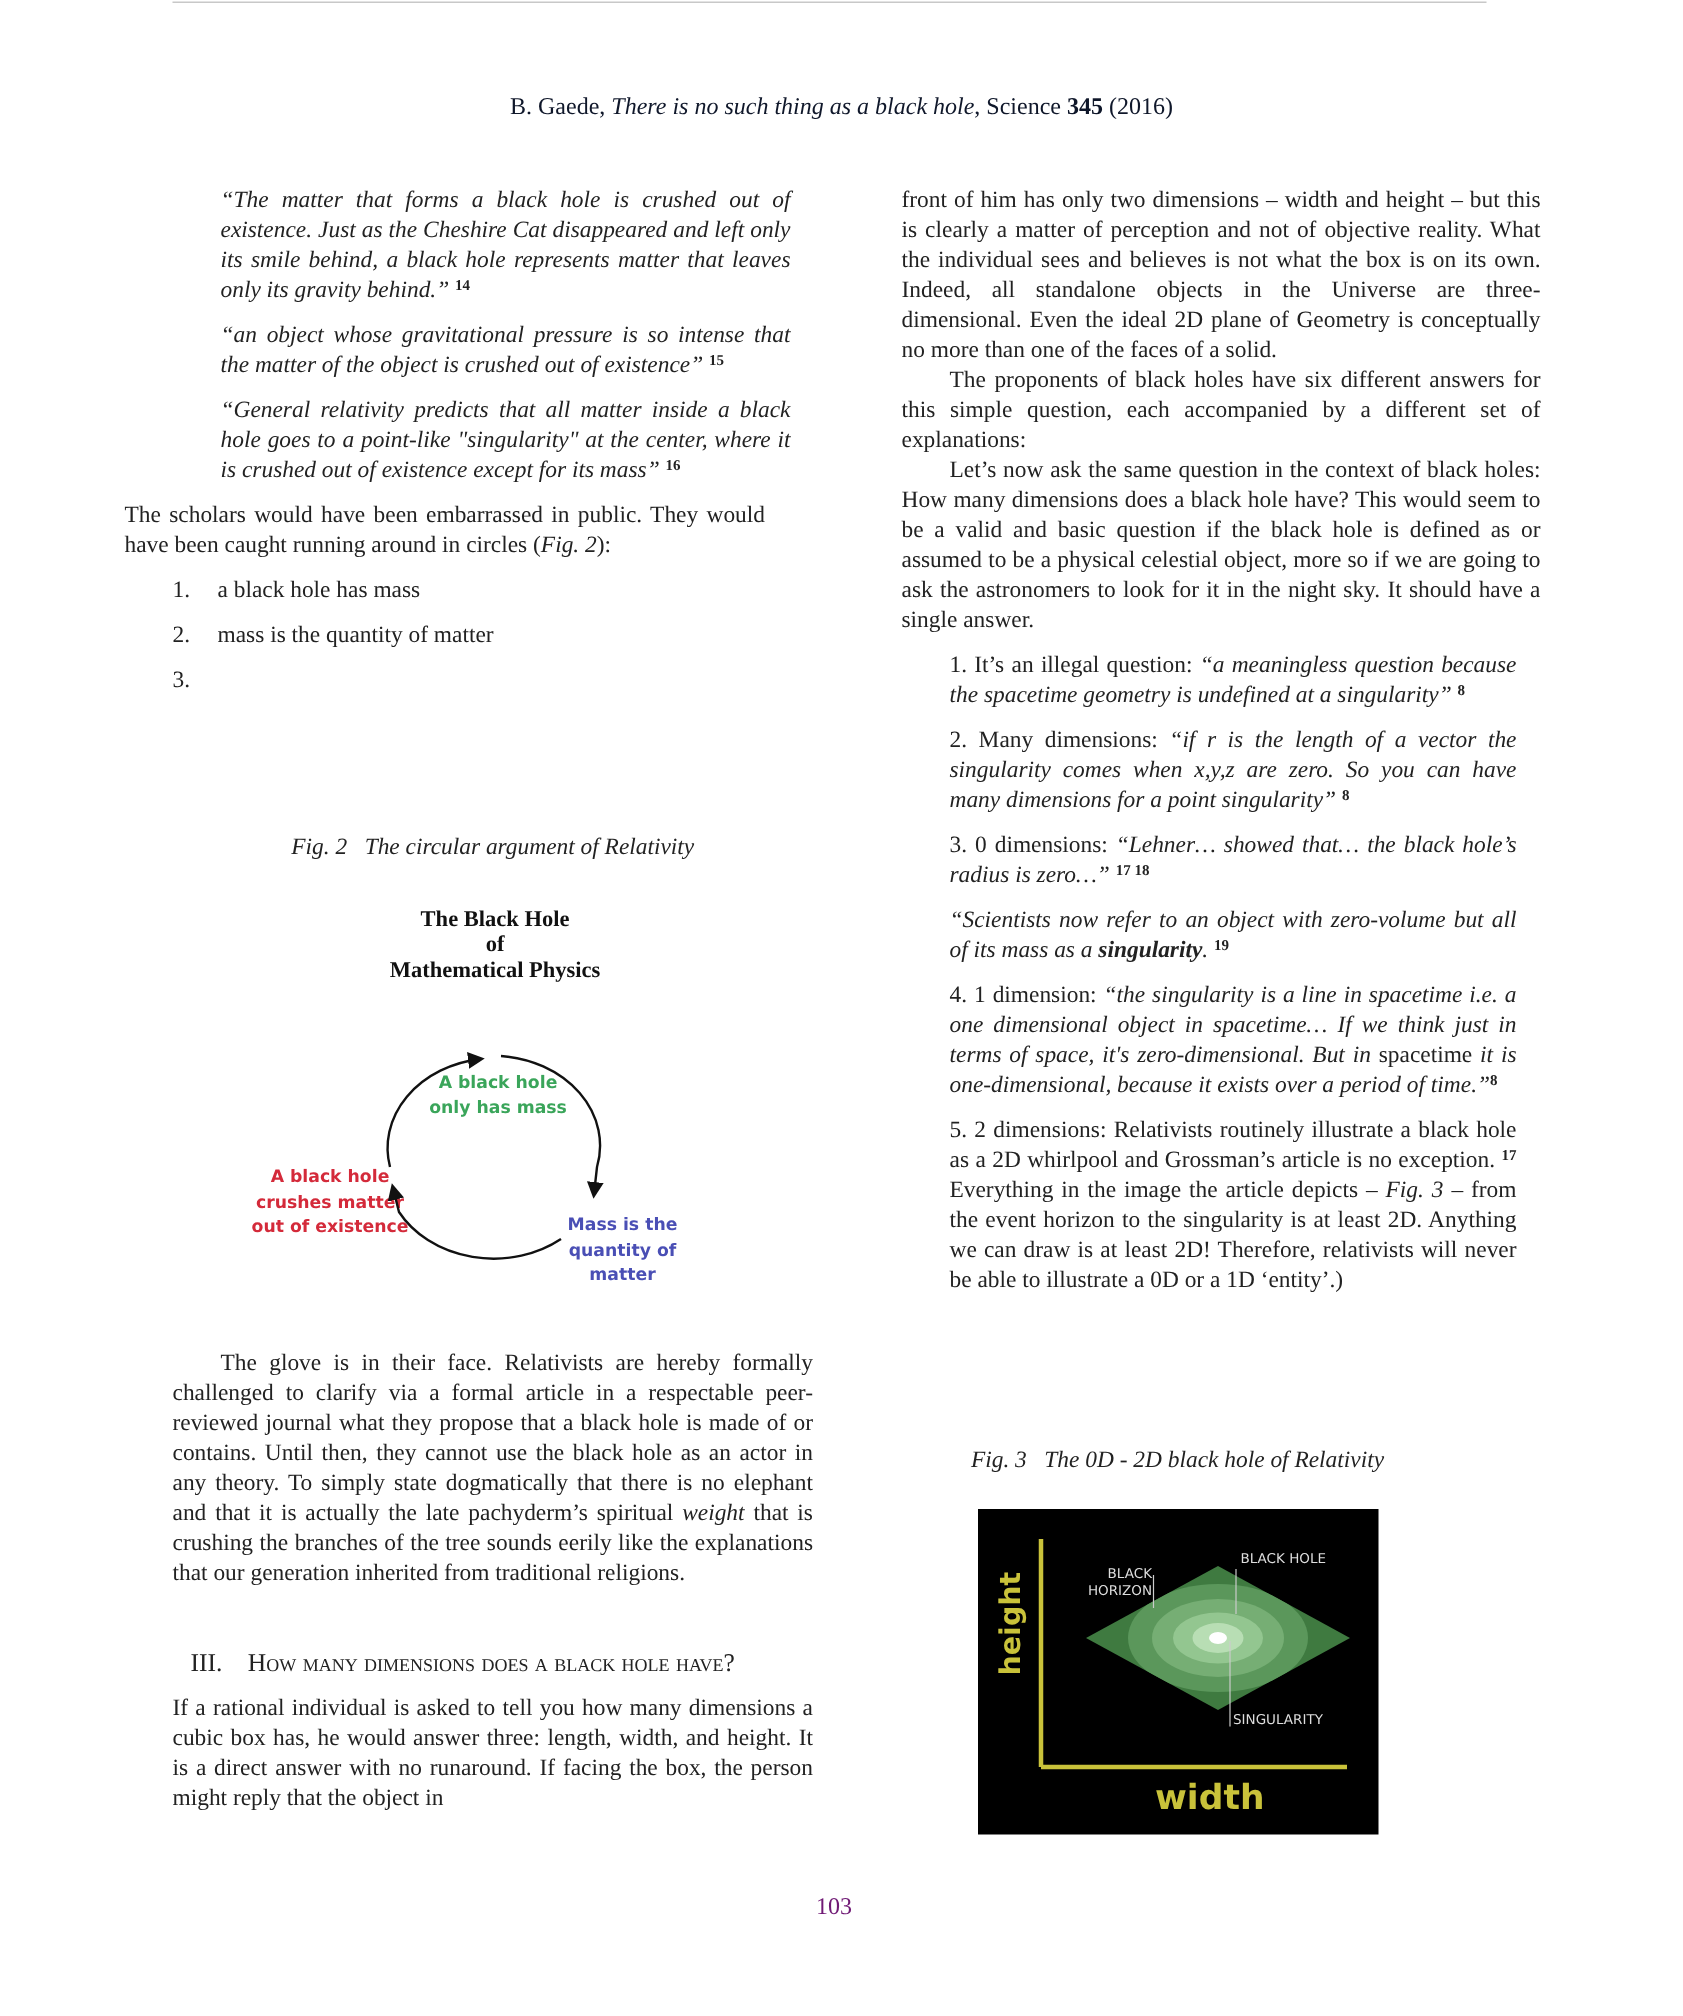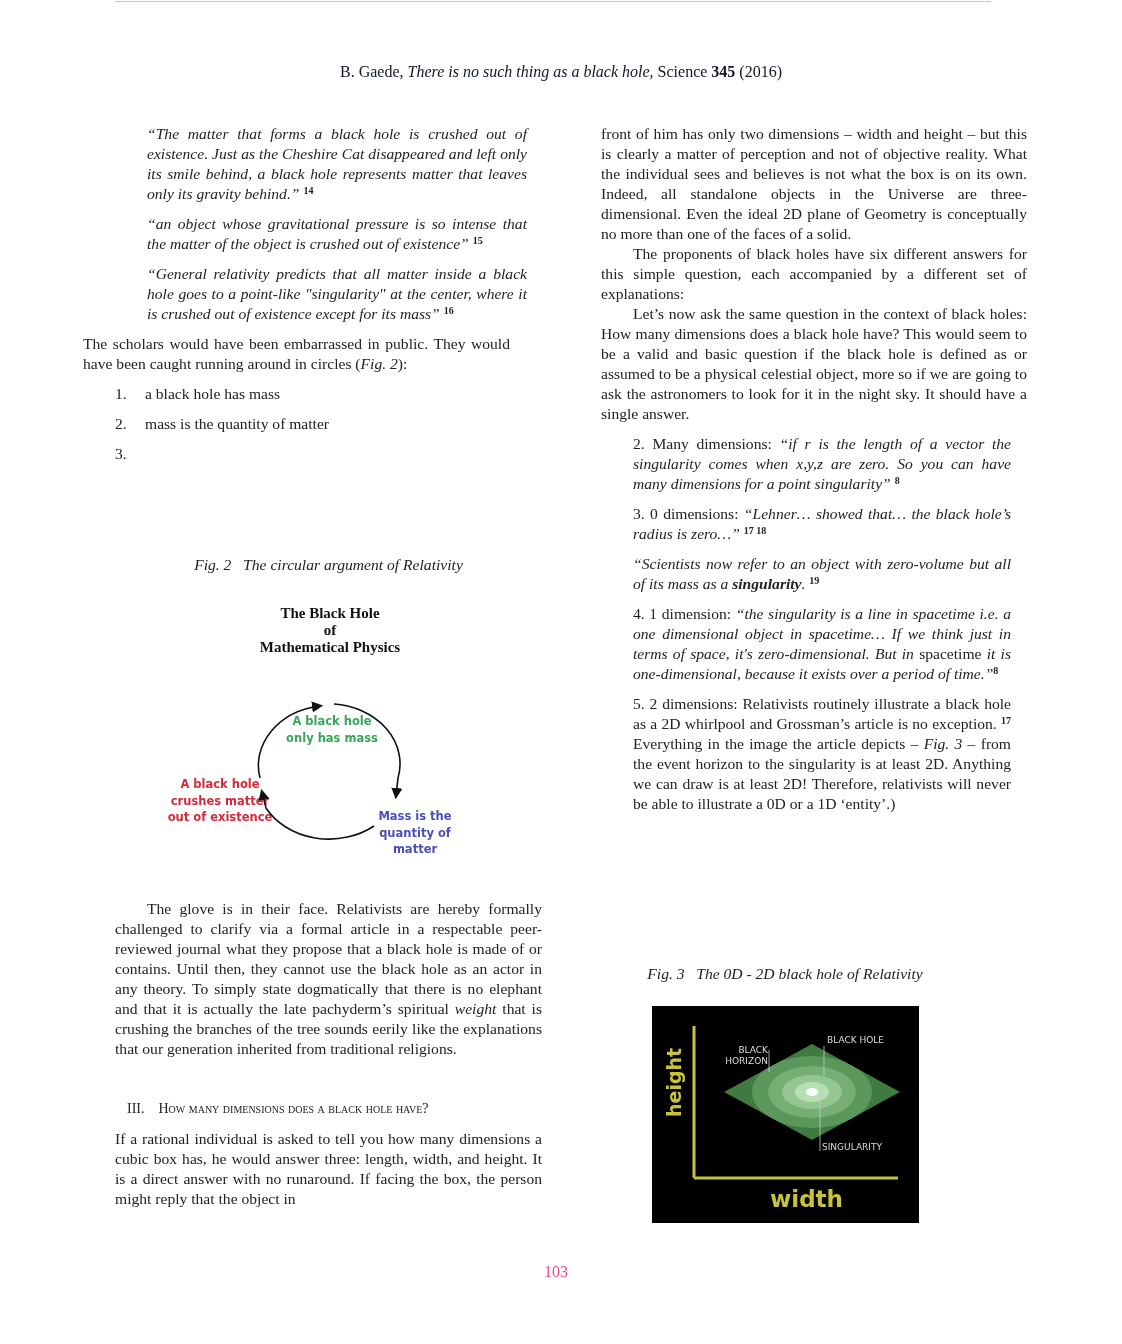"1. It’s an illegal question:" div.answer { html: none -> <div><span>1. It’s an illegal question: </span><i>“a meaningless question because the spacetime geometry is undefined at a singularity”</i> <sup>8</sup></div> }
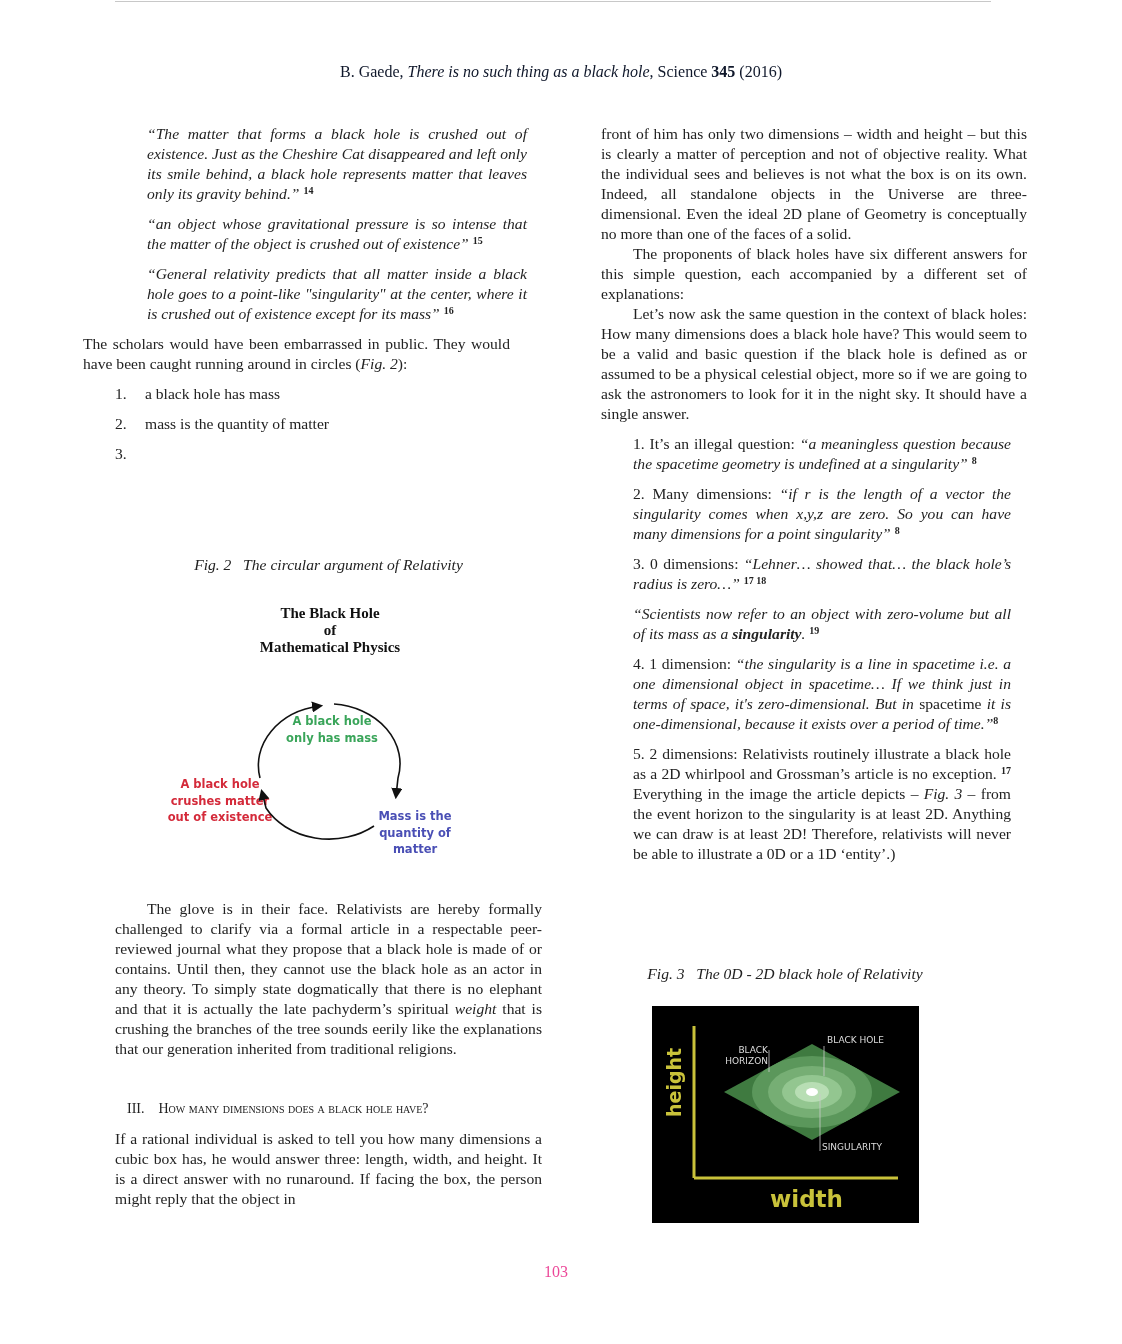"III. How many dimensions does" .section { font-size: 14px -> 17px }
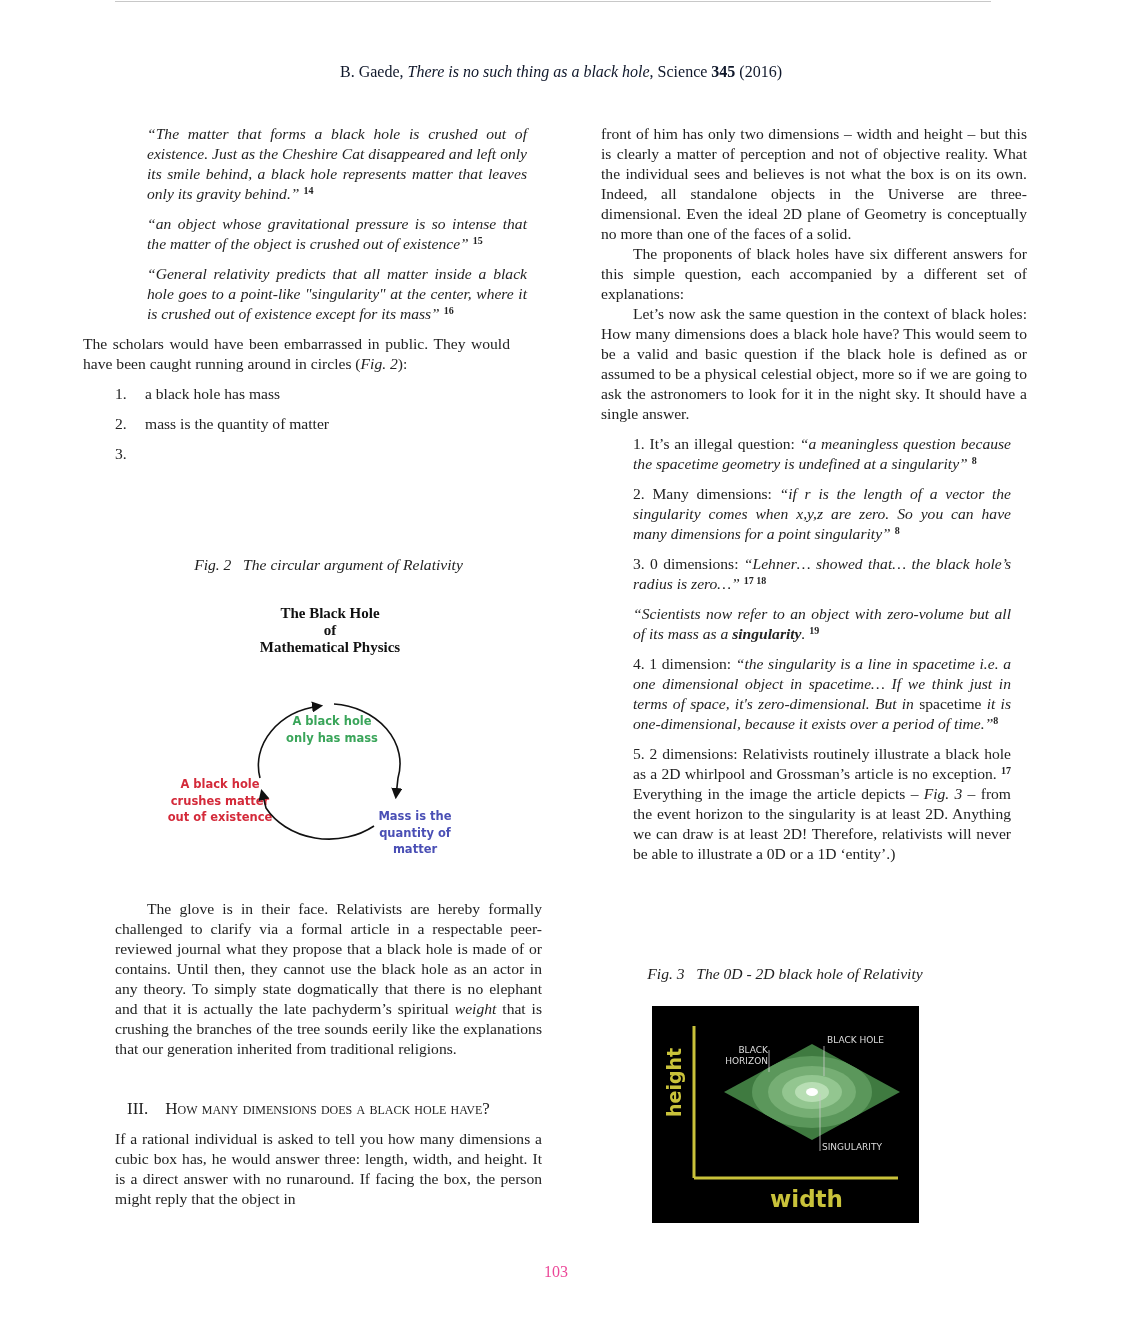"103" .pageno { color: #ec4899 -> #701a75 }
